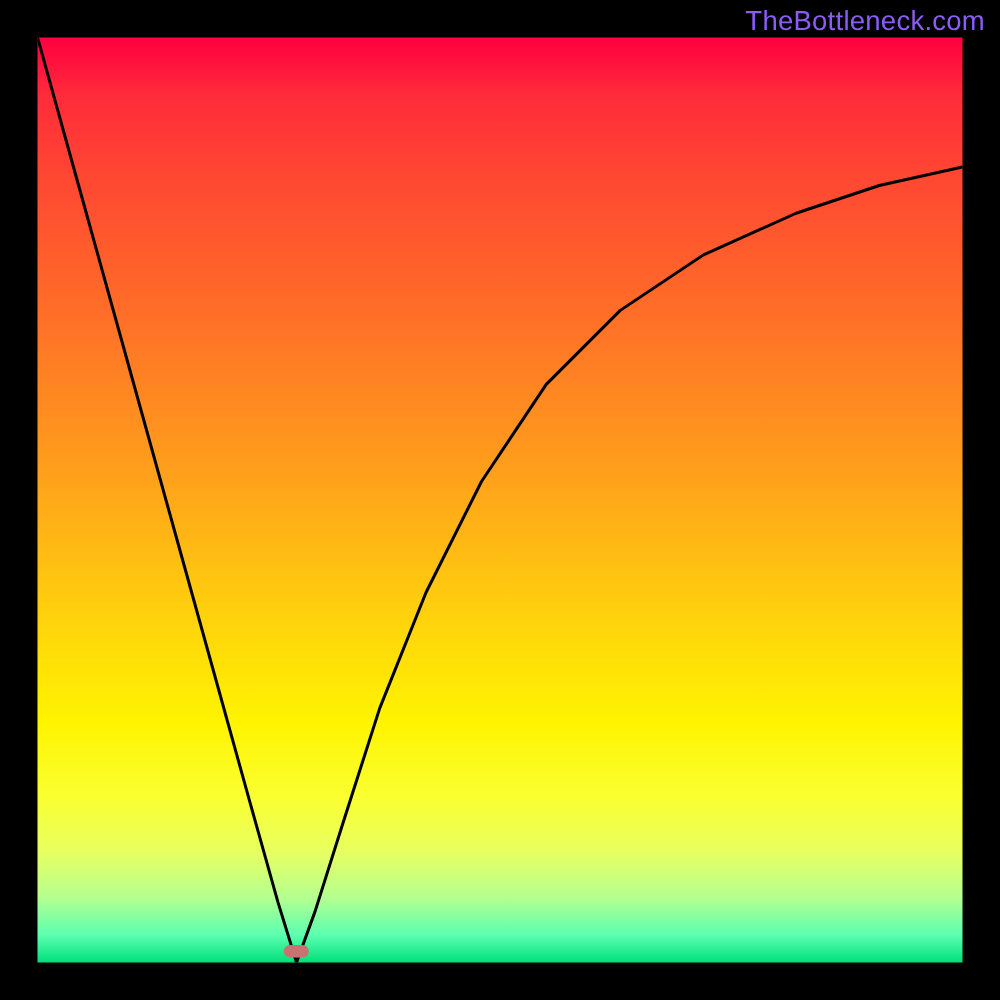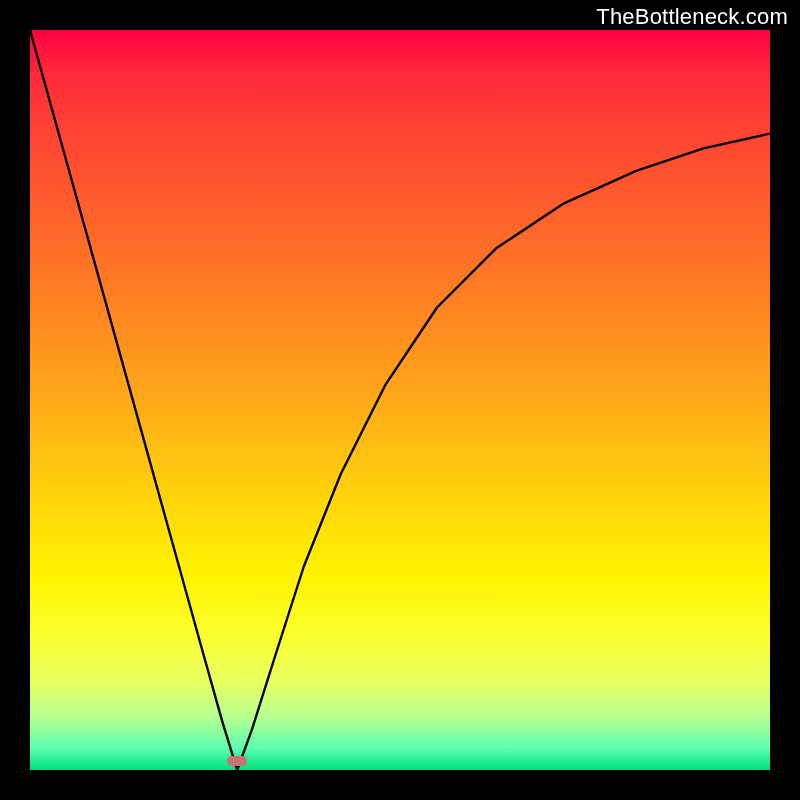"TheBottleneck.com" .watermark { color: #ffffff -> #8b5cf6 }
